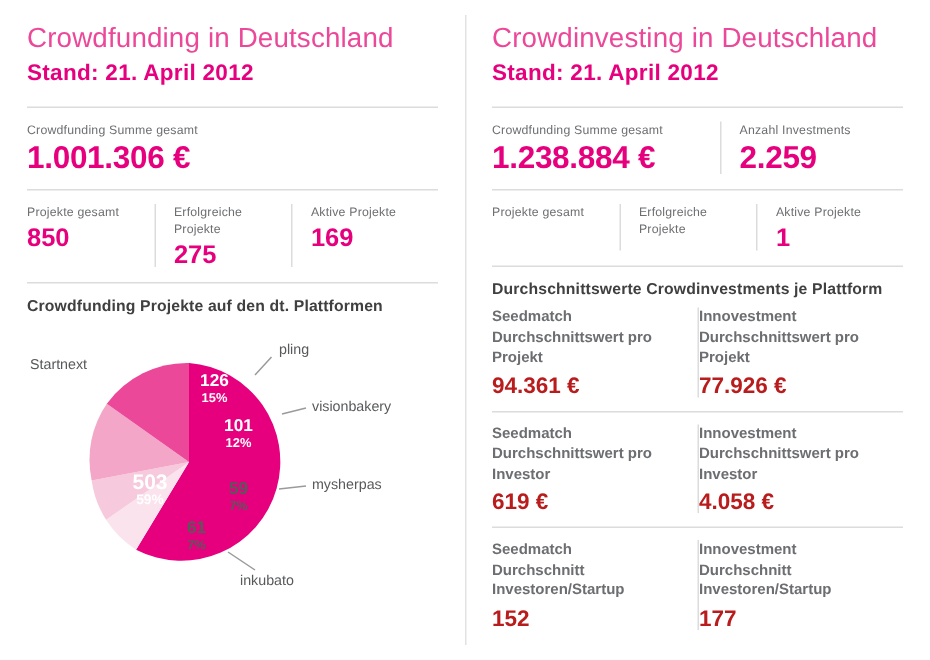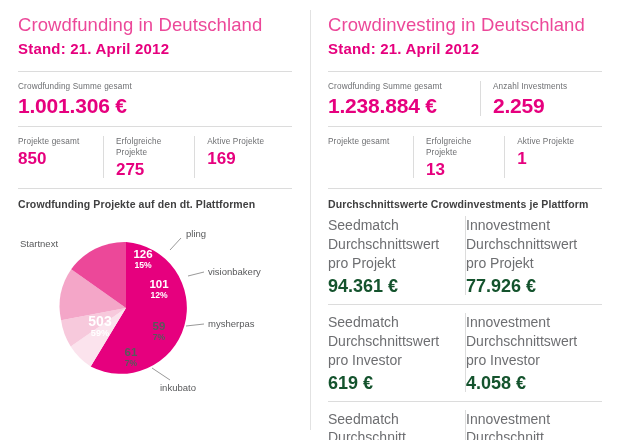"13" div.mid-value { html: <div>13</div> -> none }
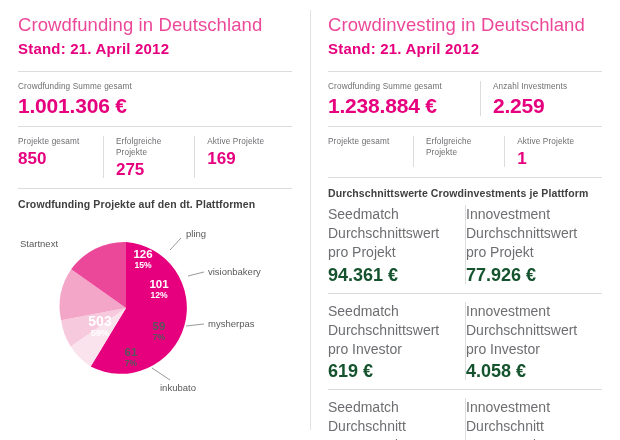"Seedmatch" .metric-label { font-size: 14px -> 10px; font-weight: none -> bold }
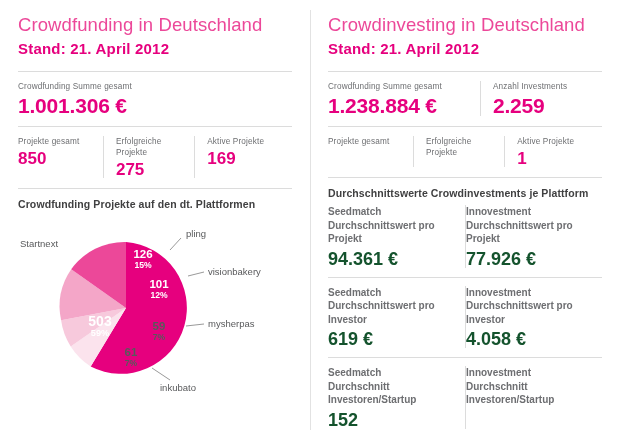"94.361 €" .metric-value { color: #14532d -> #b91c1c; font-size: 18px -> 15px }
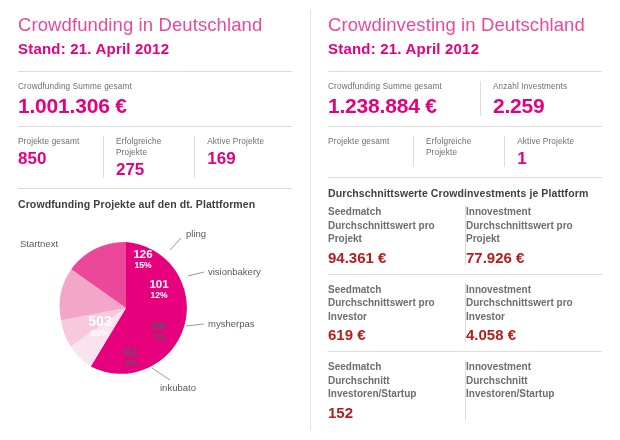"177" div.metric-value { html: none -> <div>177</div> }
